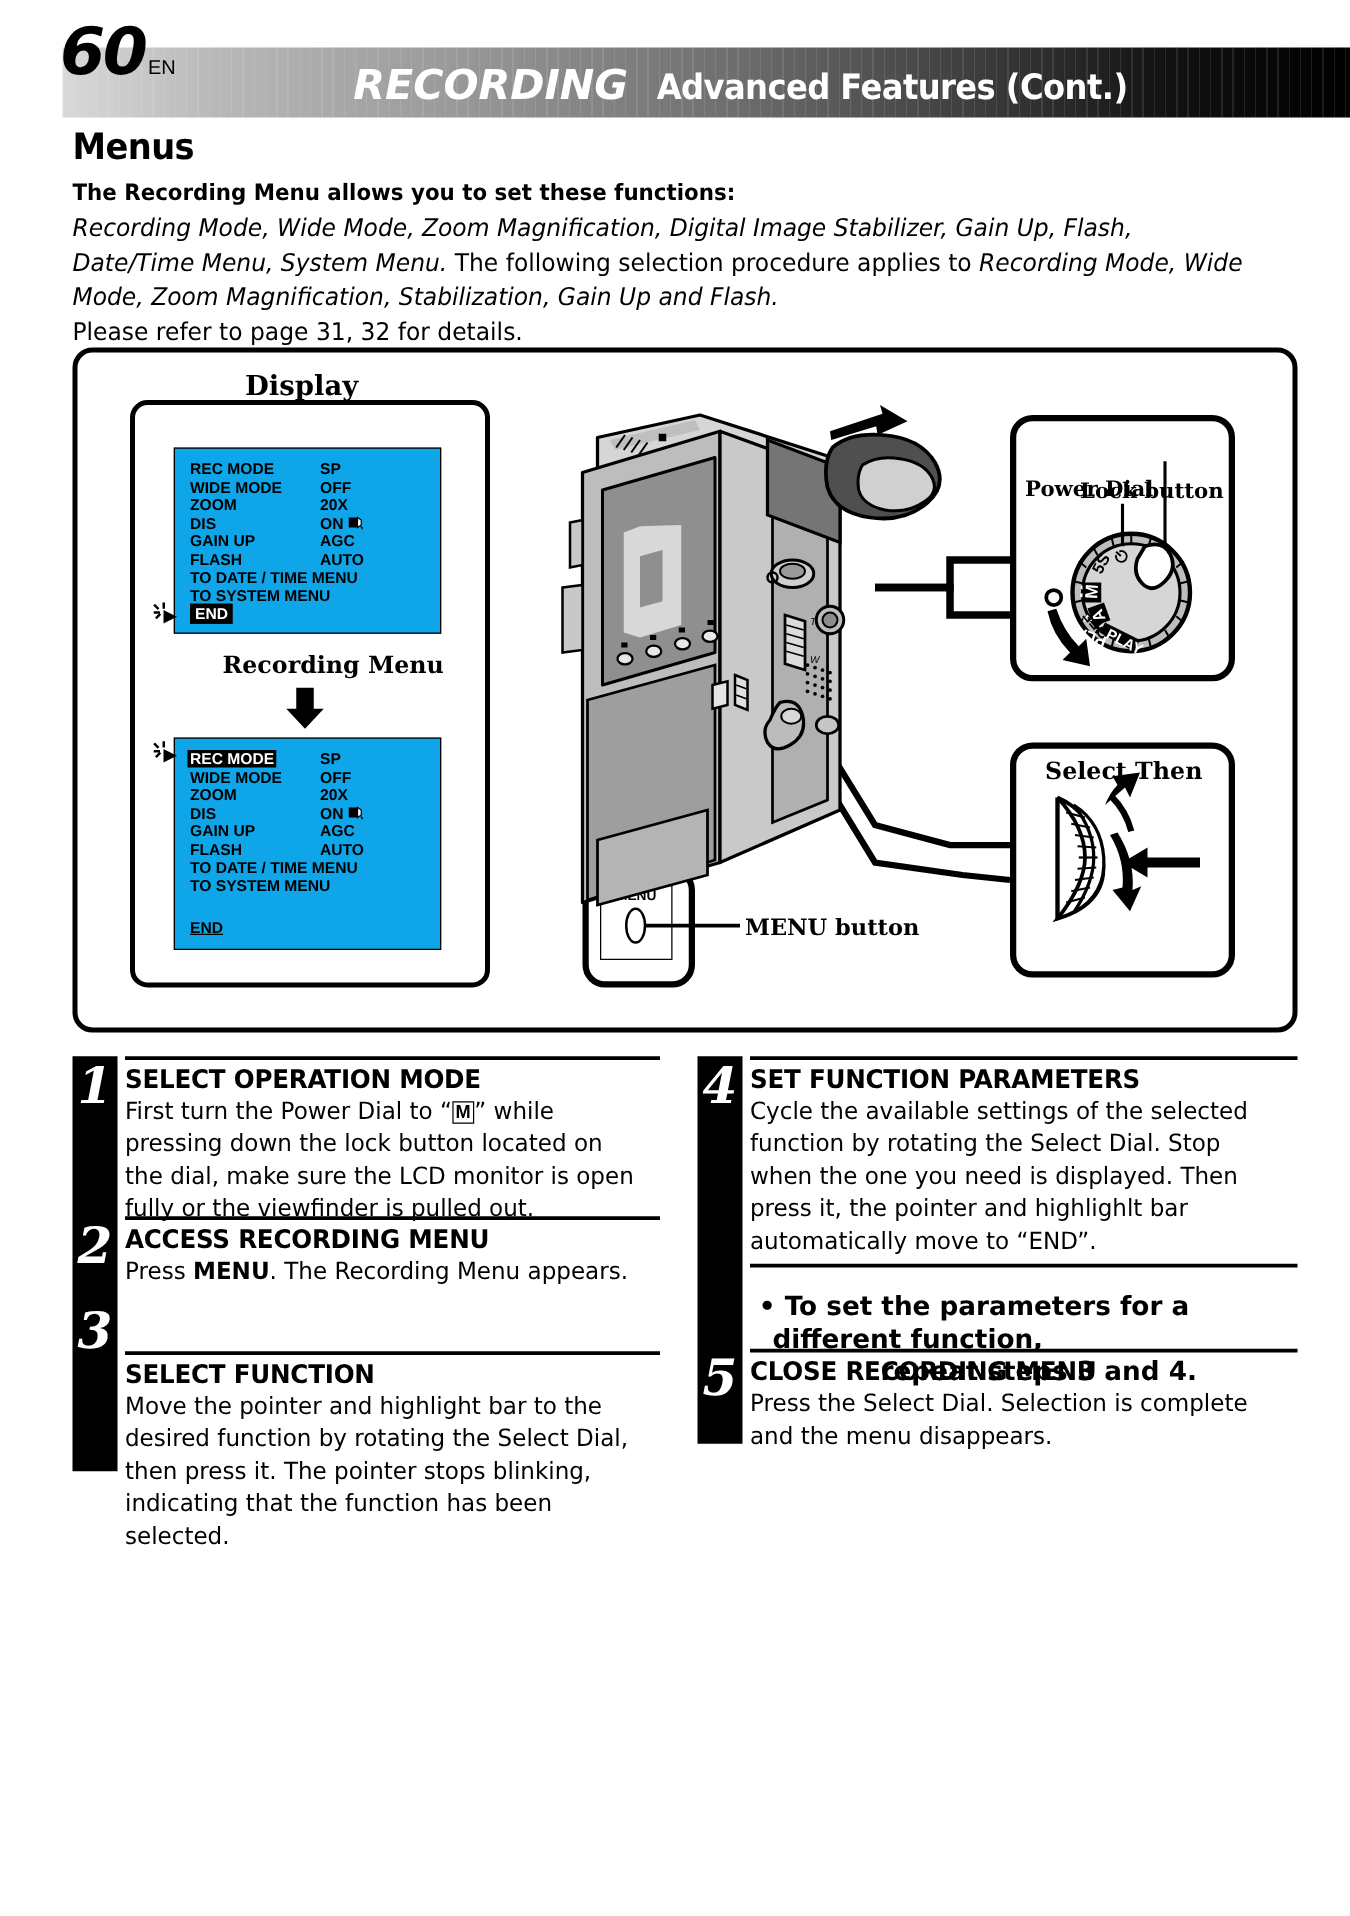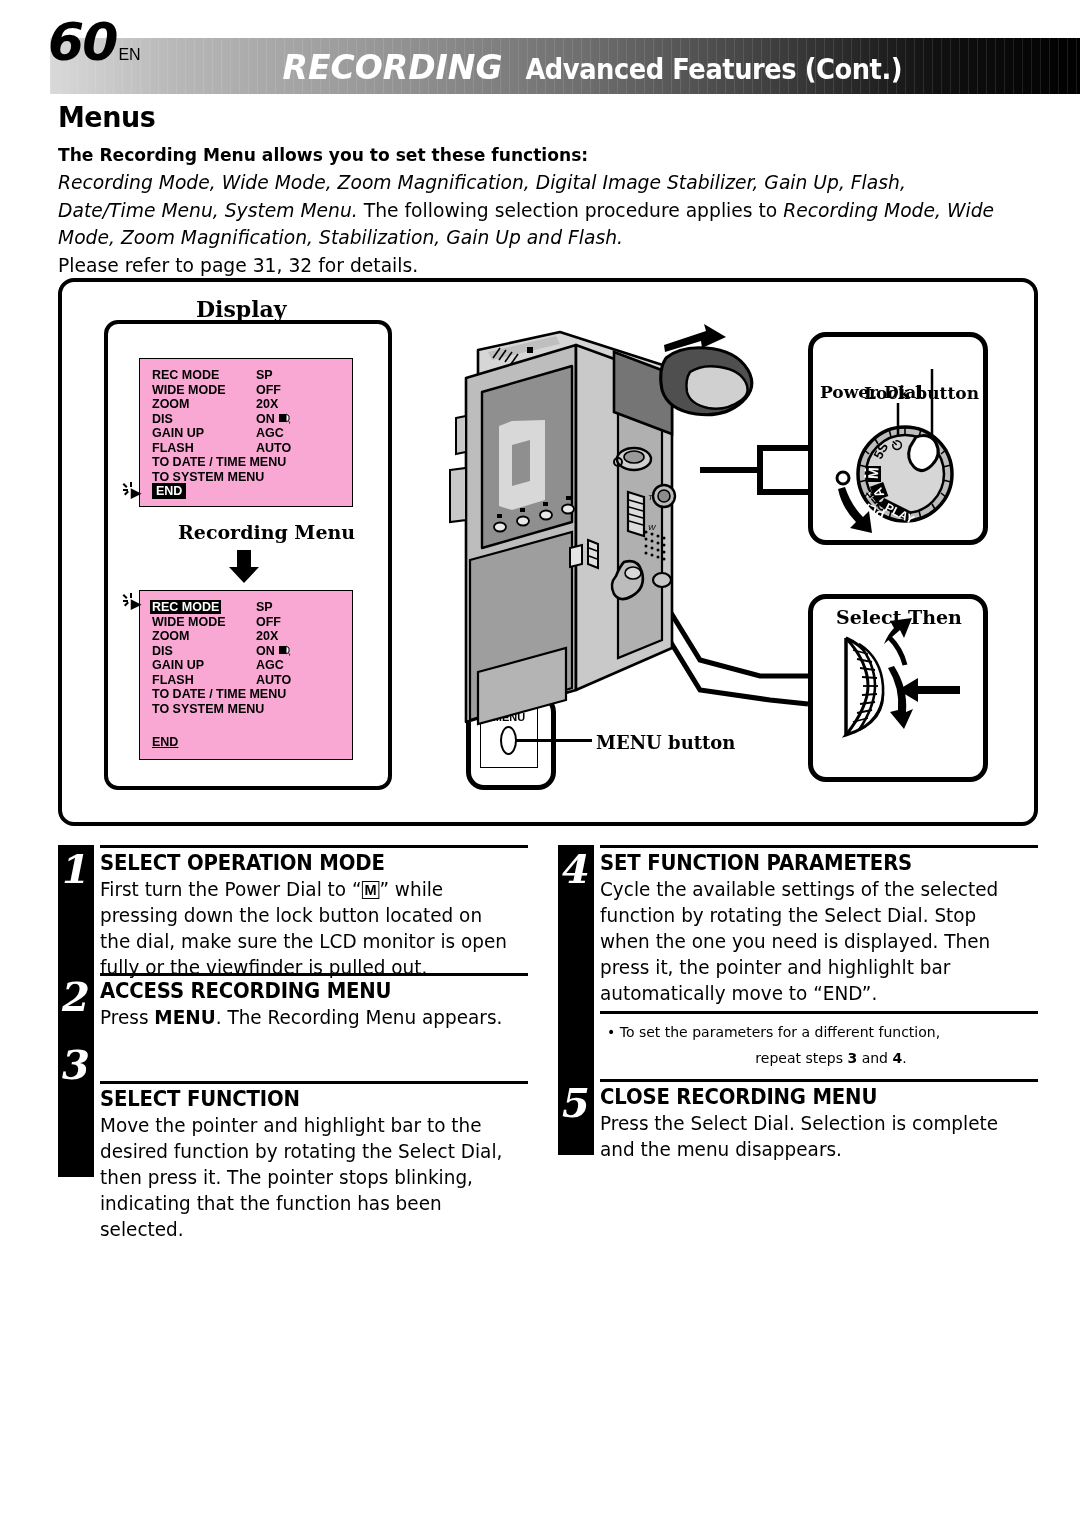"REC MODE" .lcd { background: #f9a8d4 -> #0ea5e9 }
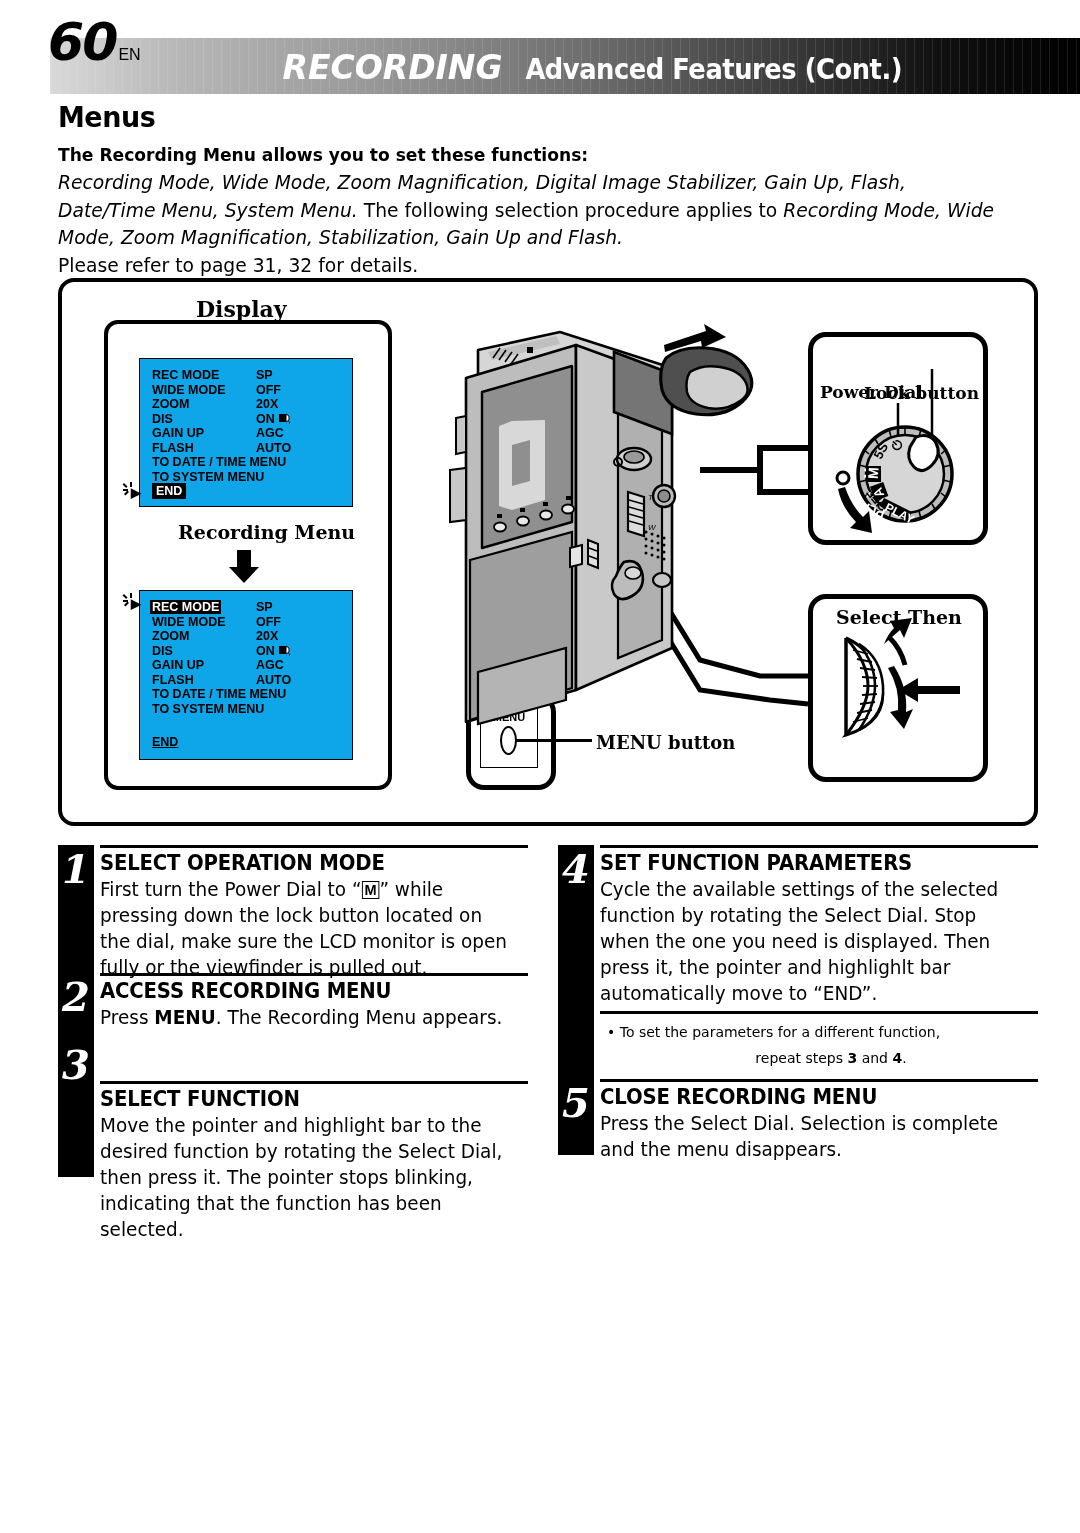"• To set the parameters" .bullet { font-size: 14px -> 21px; font-weight: none -> bold; padding-top: 5px -> 18px }
